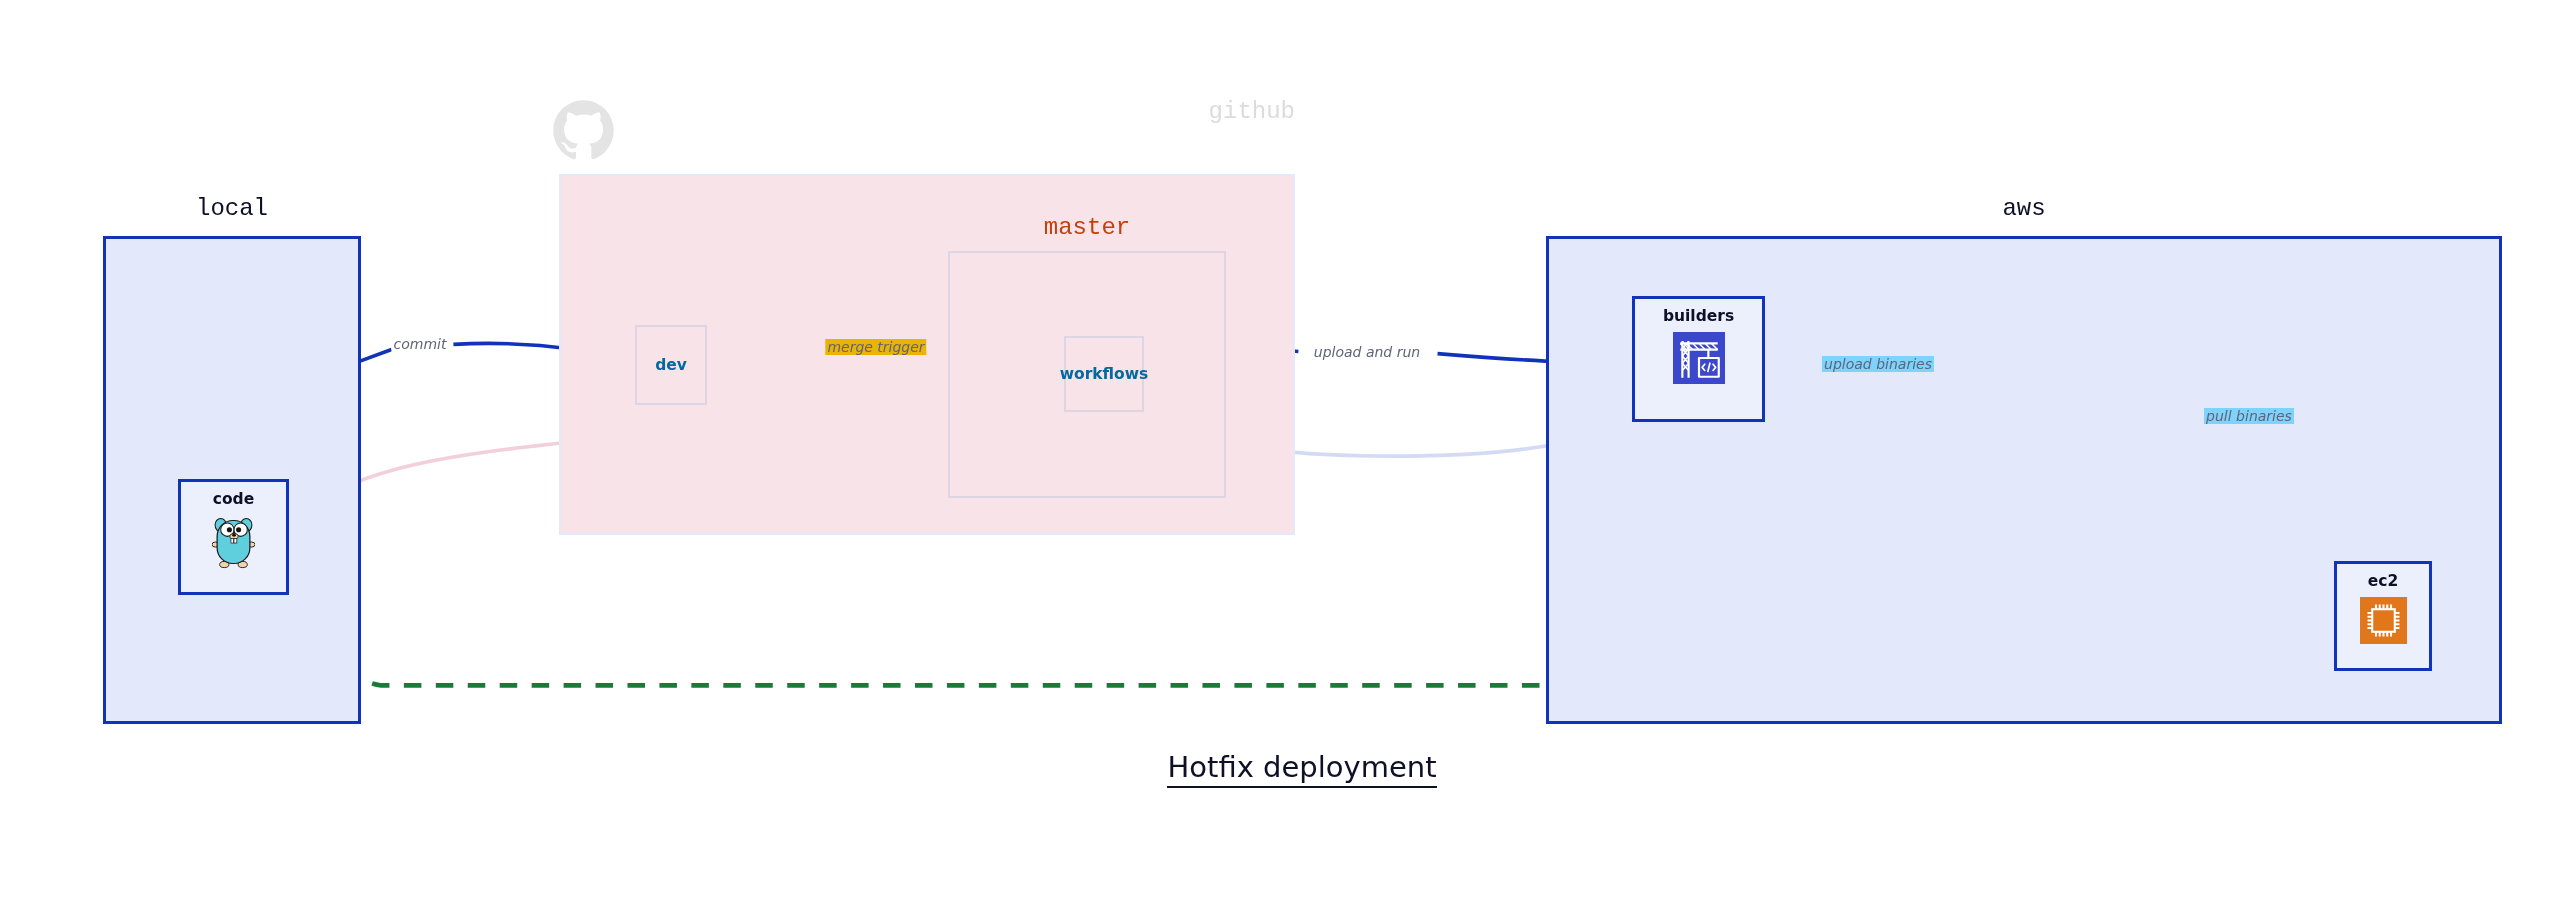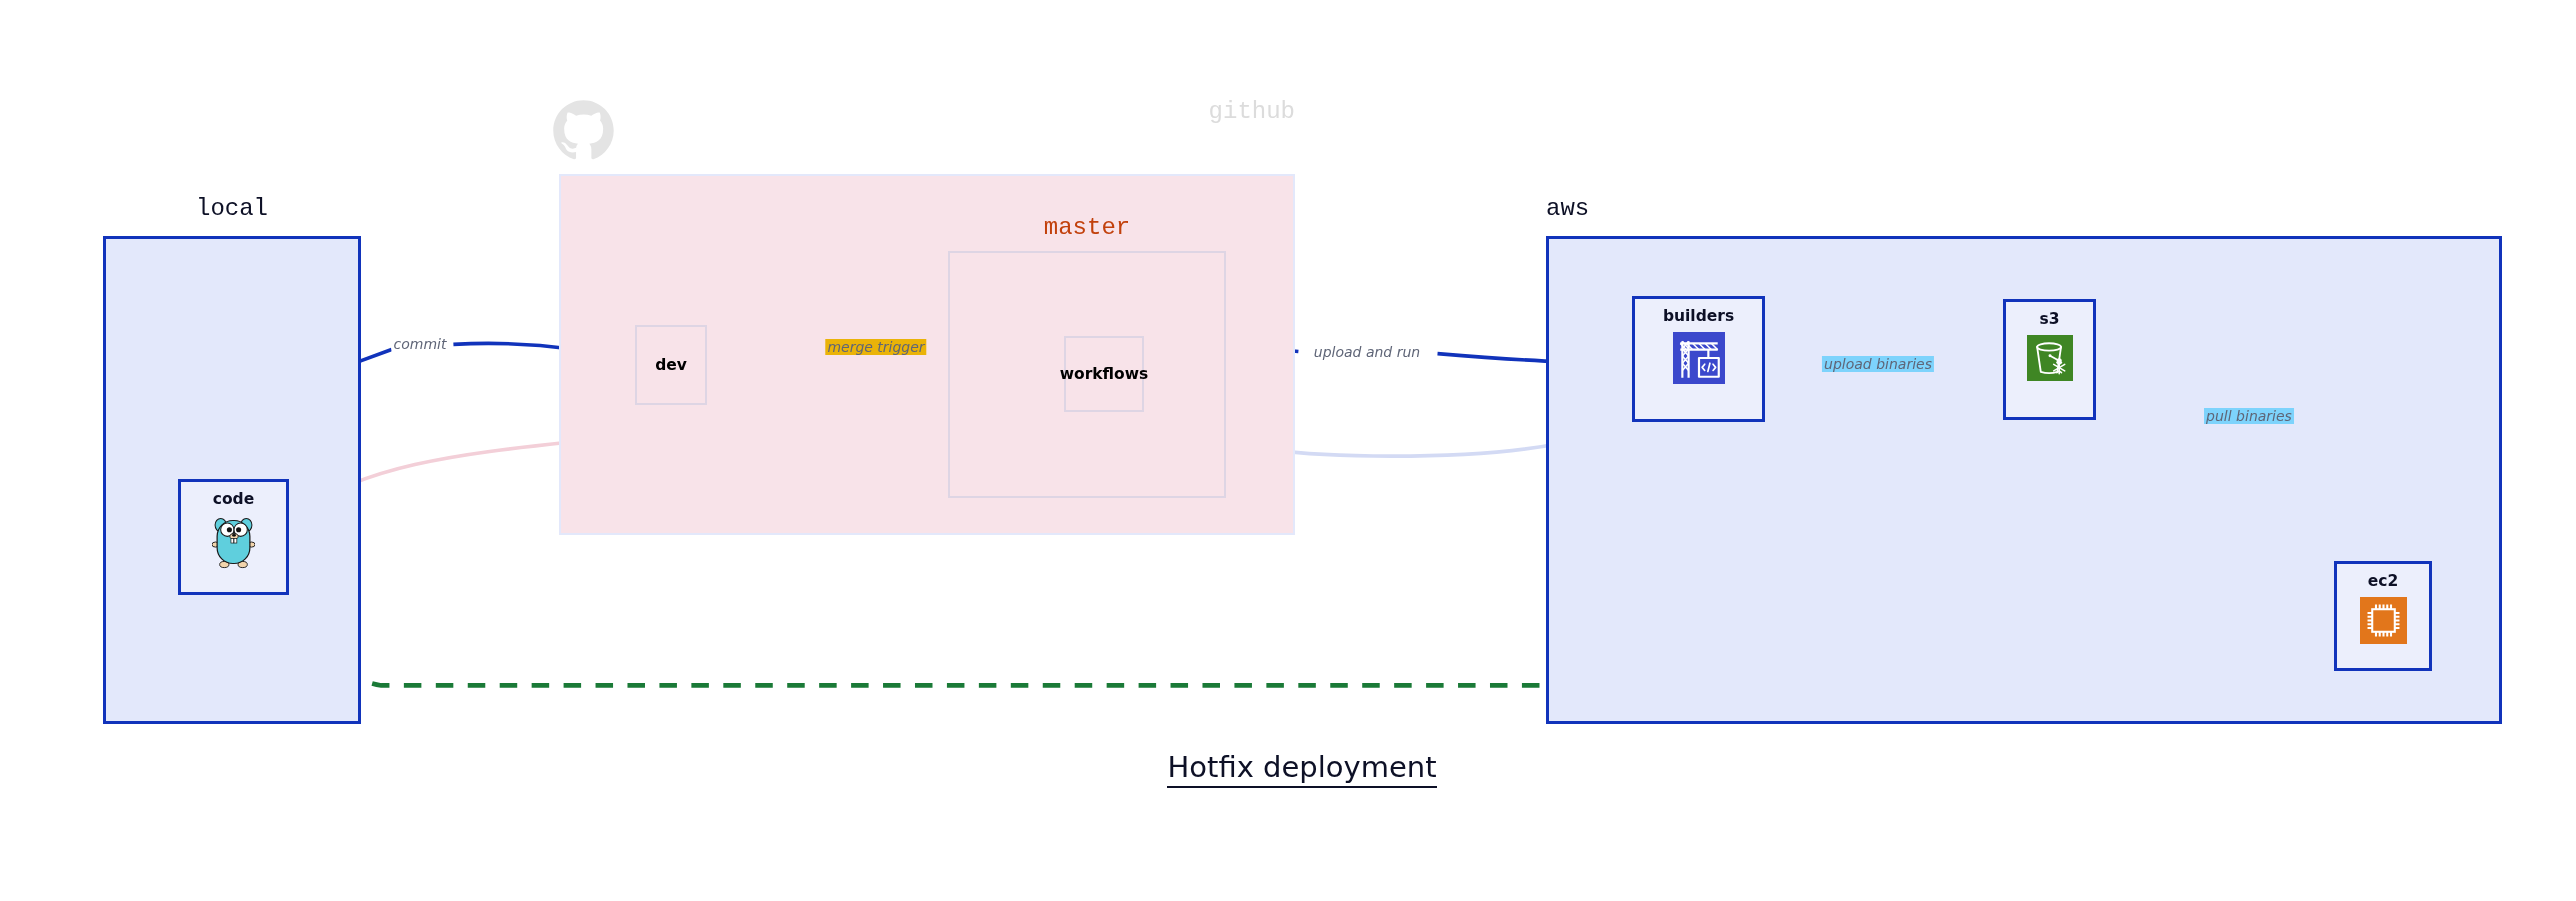"aws" div.group-title { text-align: none -> center }
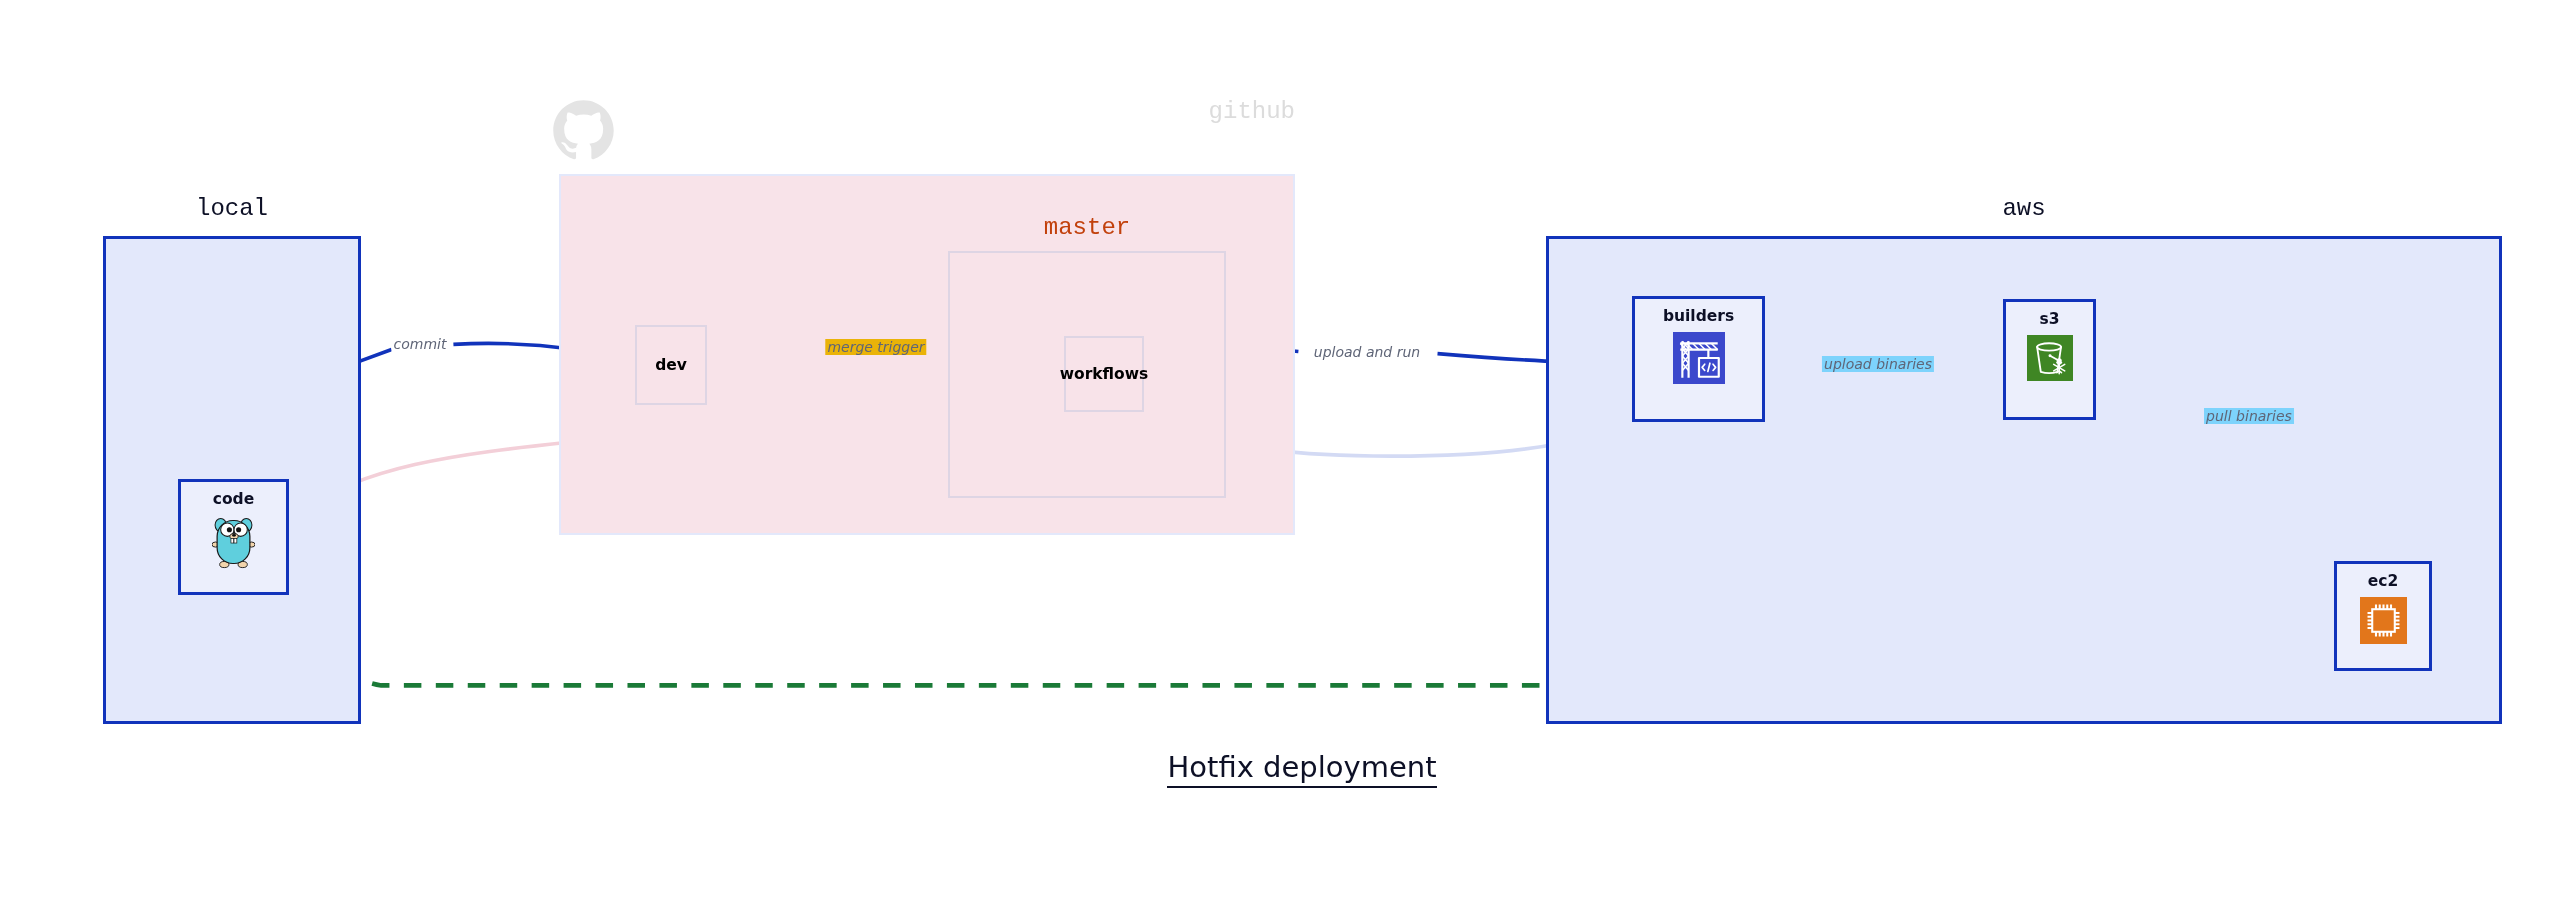"s3" div.node { html: <div> <div>s3</div> <div> <svg> <rect></rect> <g> <ellipse></ellipse> <path></path> <path></path> <circle></circle> <circle></circle> </g> <g> <path></path> <path></path> <path></path> <path></path> <path></path> </g> </svg> </div> </div> -> none }
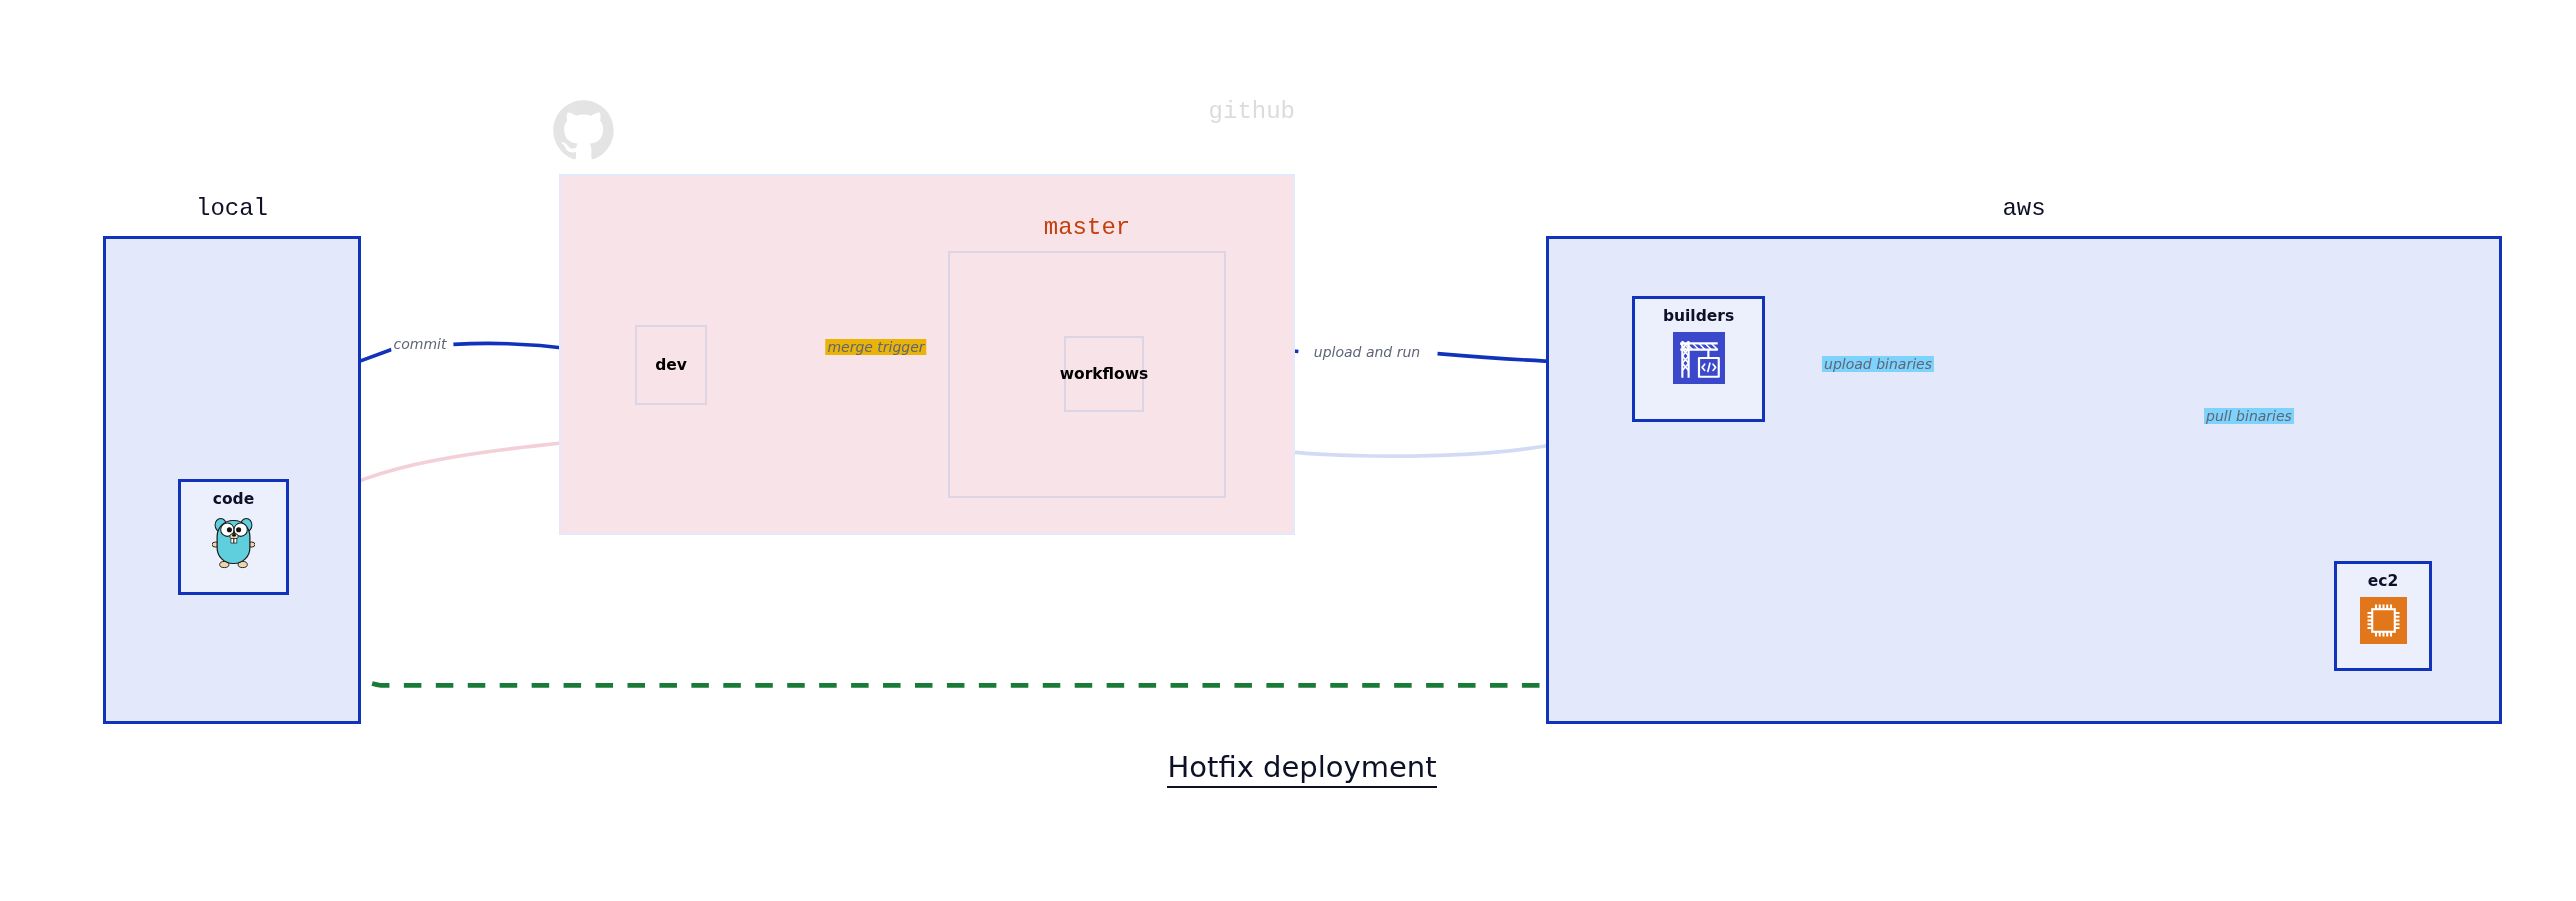"dev" .node.faded .node-label { color: #000000 -> #0369a1 }
